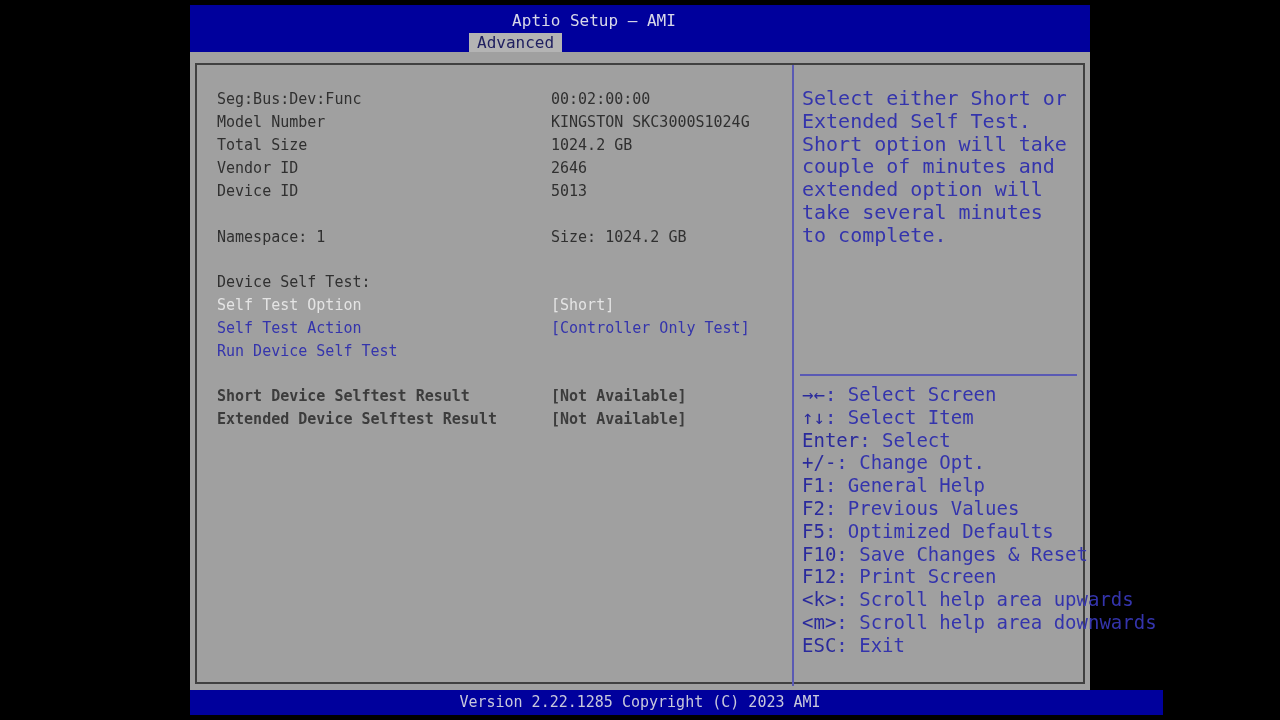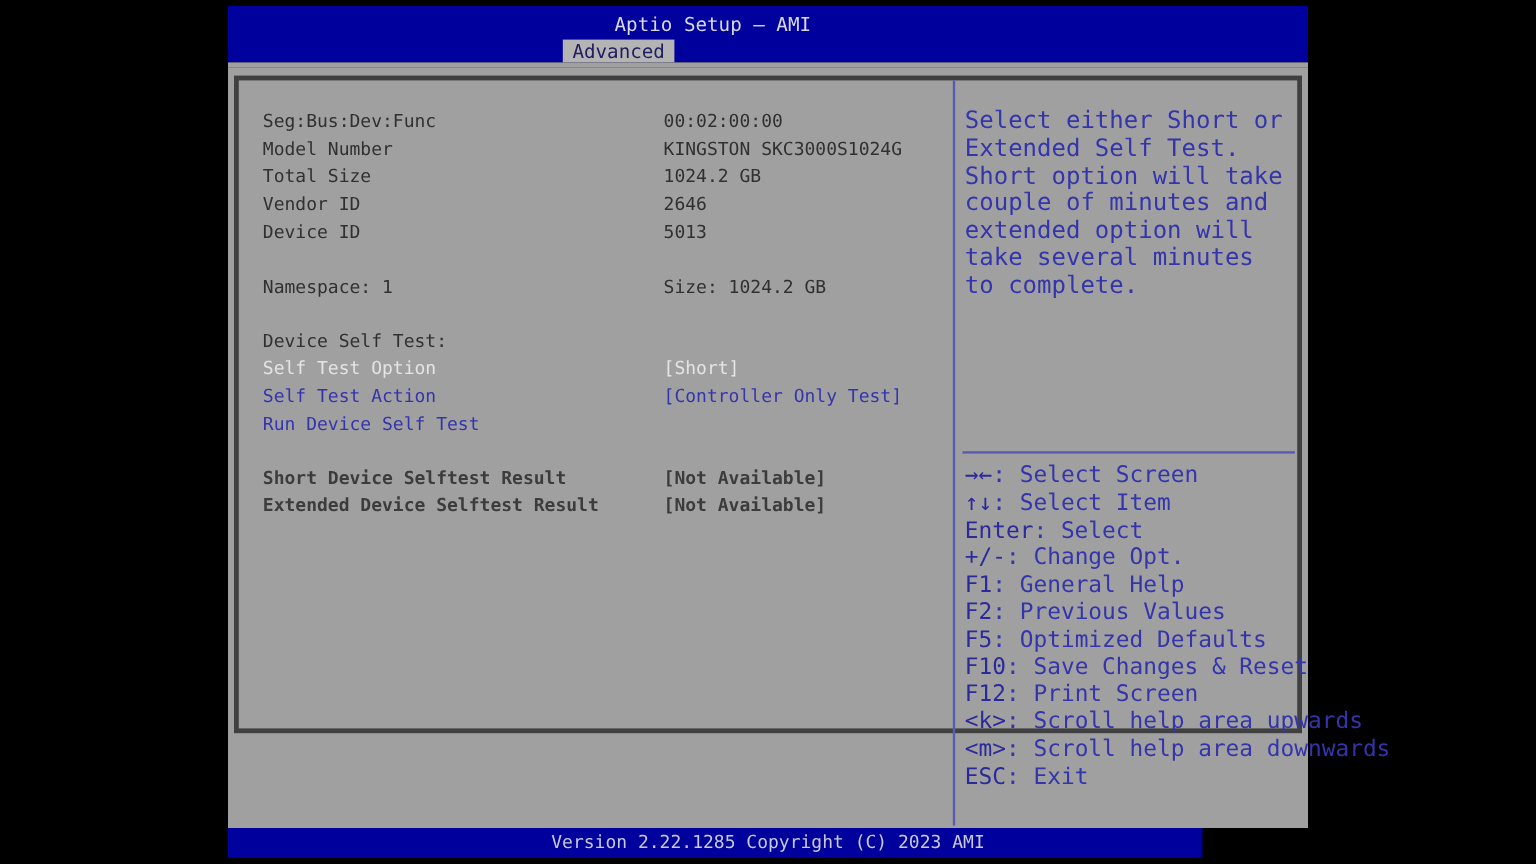"Seg:Bus:Dev:Func" .panel { border: 4px solid #404040 -> 2px solid #404040; height: 548px -> 621px }
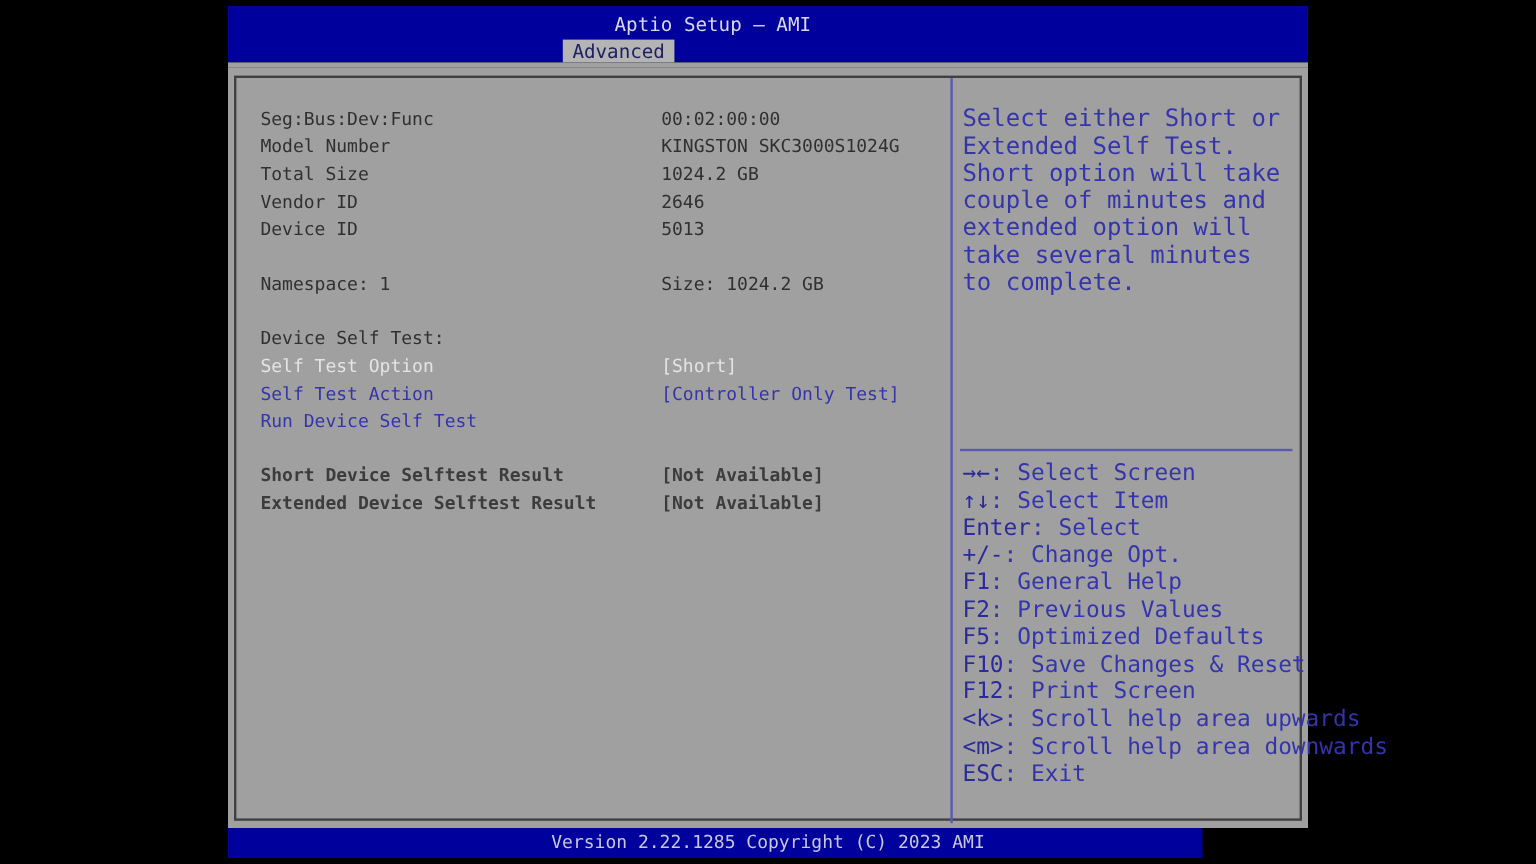"Version 2.22.1285 Copyright (C) 2023" .footer-bar { width: 812px -> 973px }
